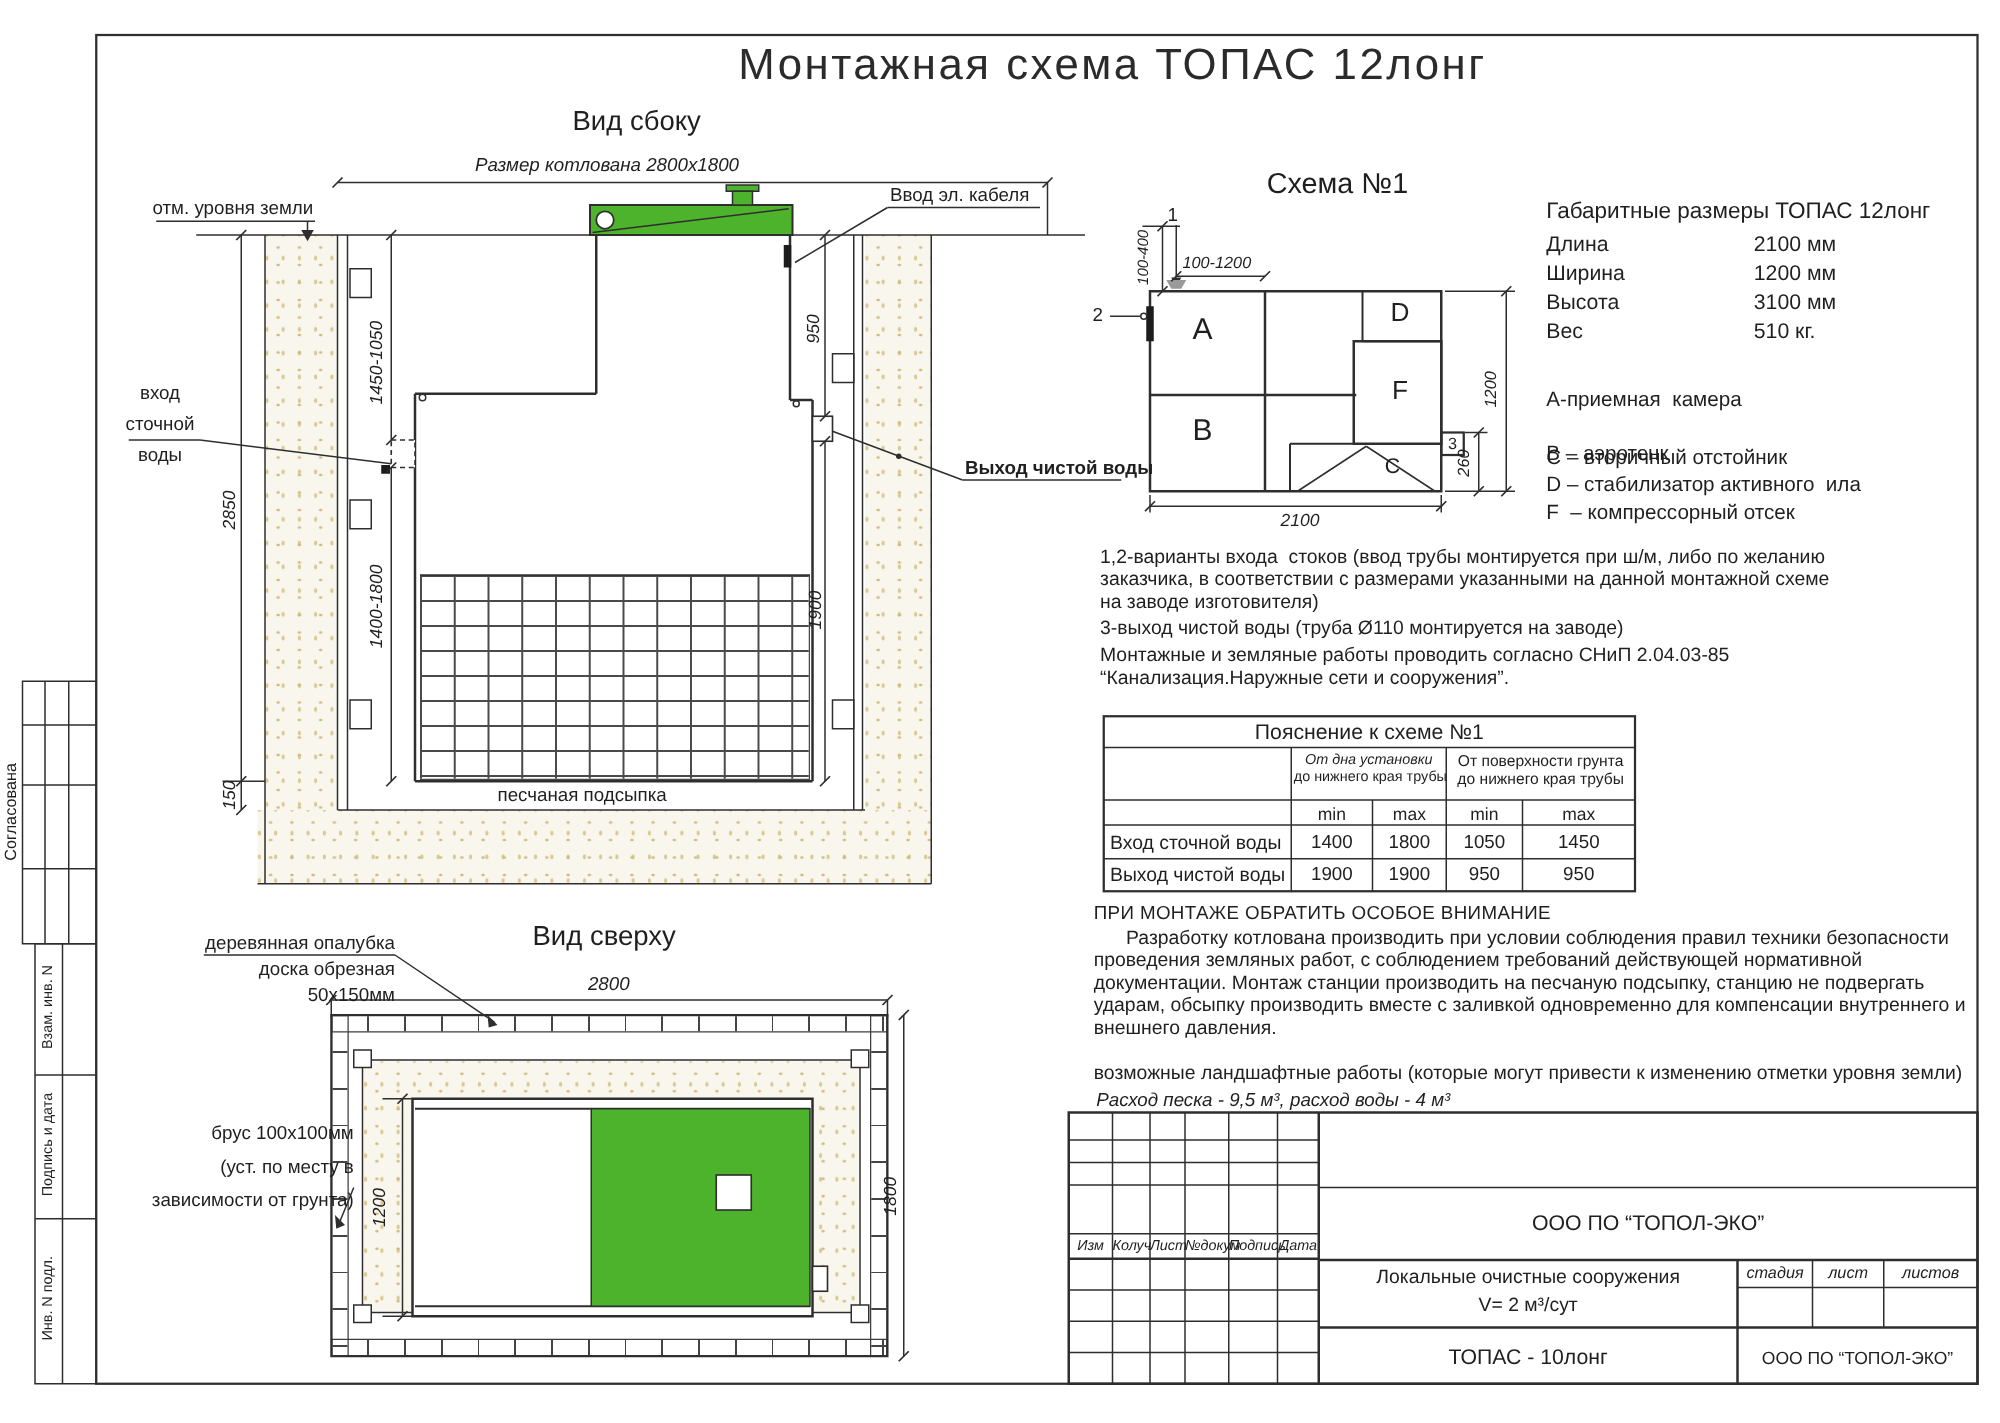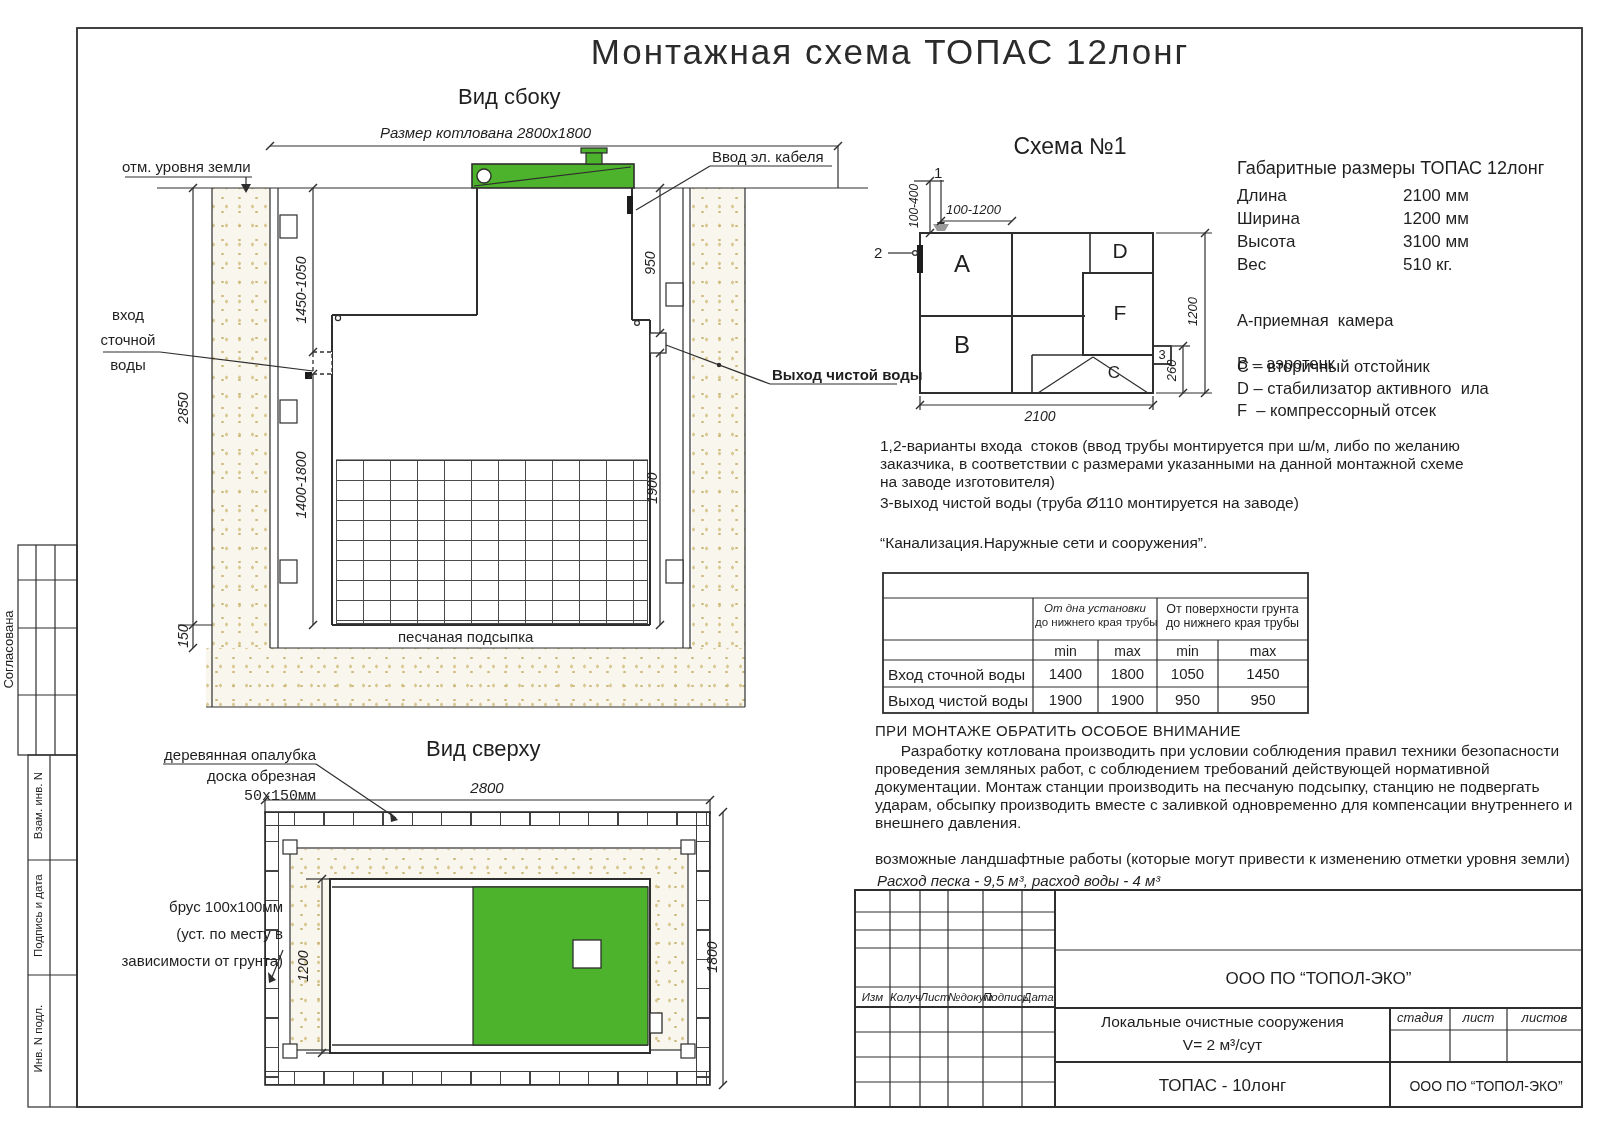"Монтажные и земляные работы проводить" div.t { html: none -> <div>Монтажные и земляные работы проводить согласно СНиП 2.04.03-85</div> }
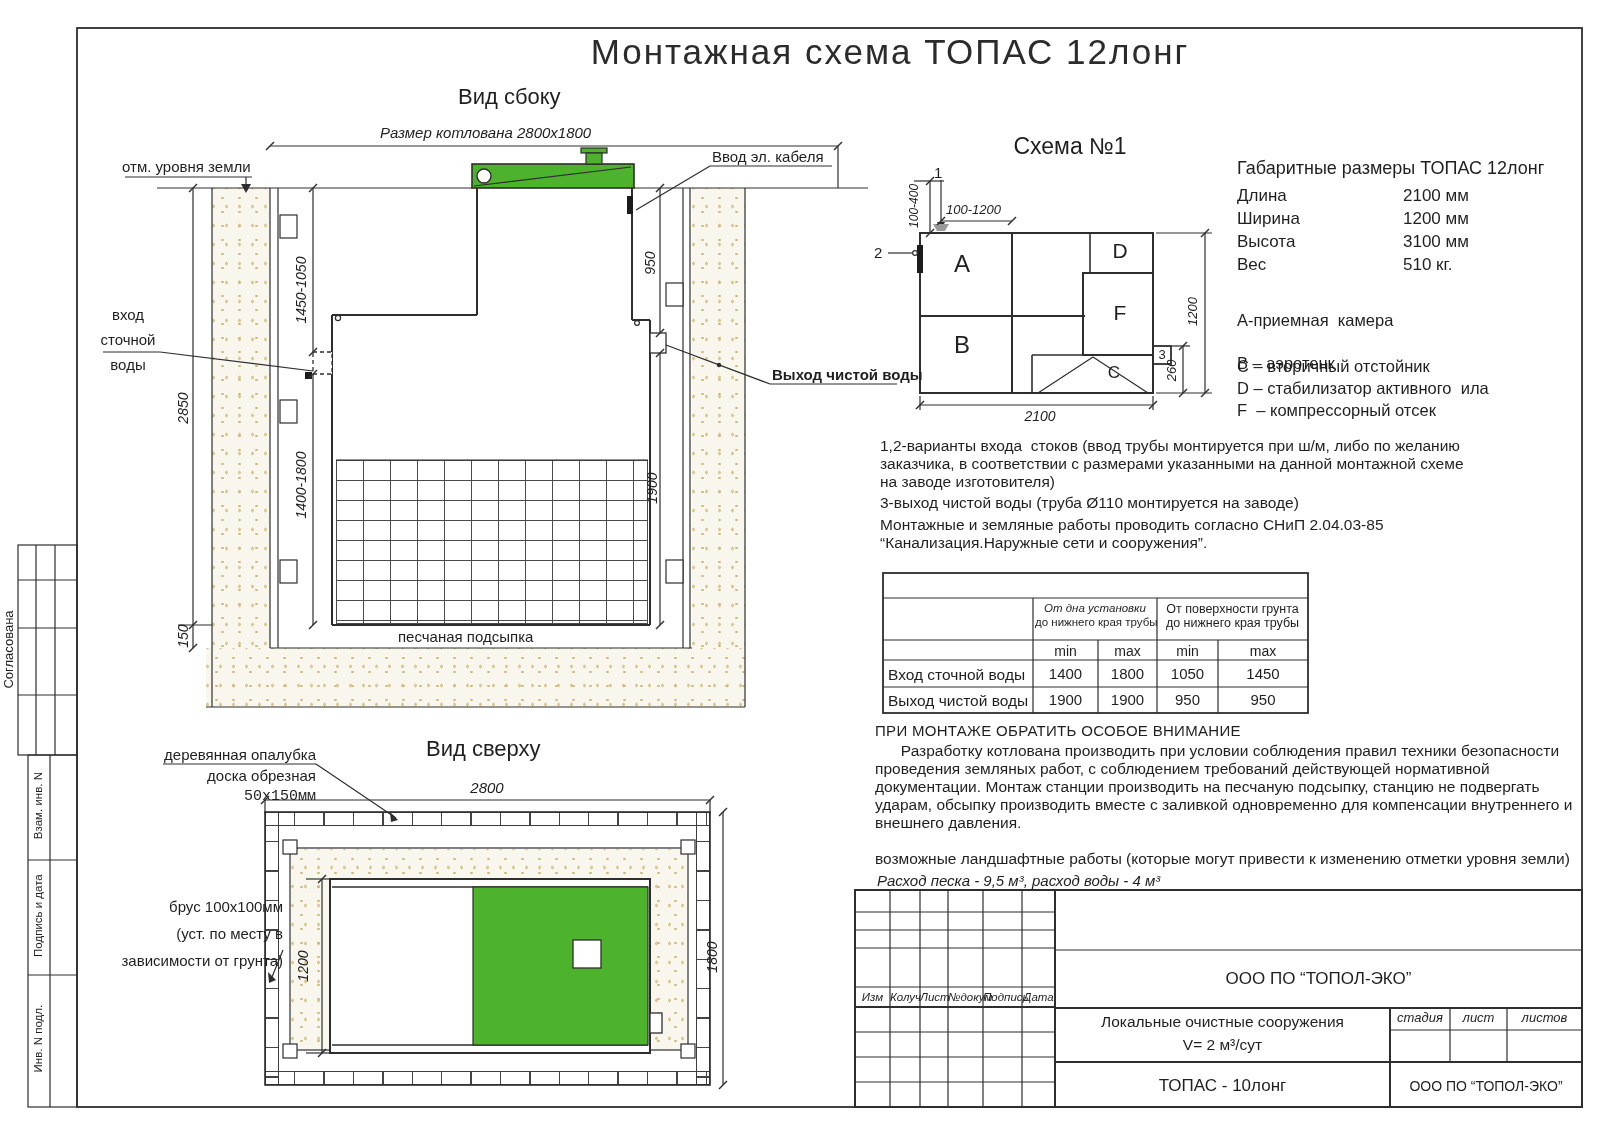"Пояснение к схеме №1" div.t { html: none -> <div>Пояснение к схеме №1</div> }
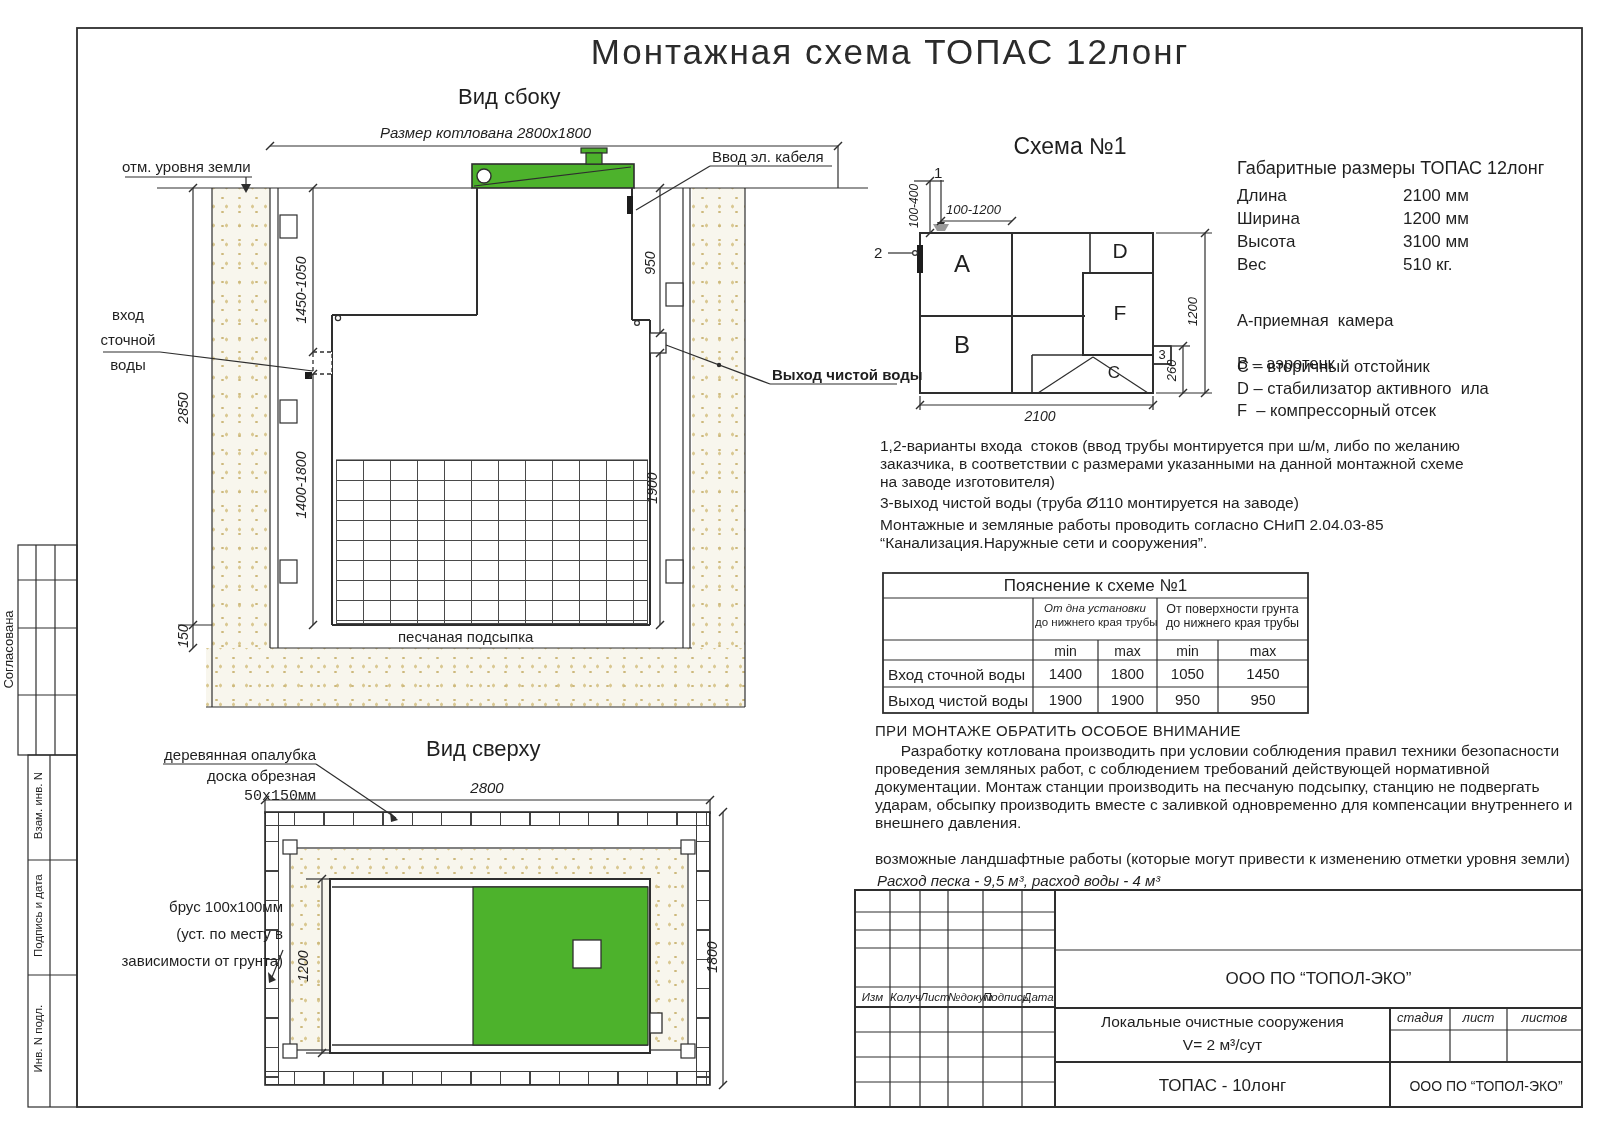"50х150мм" div.t { font-family: Liberation Mono, monospace -> none }
